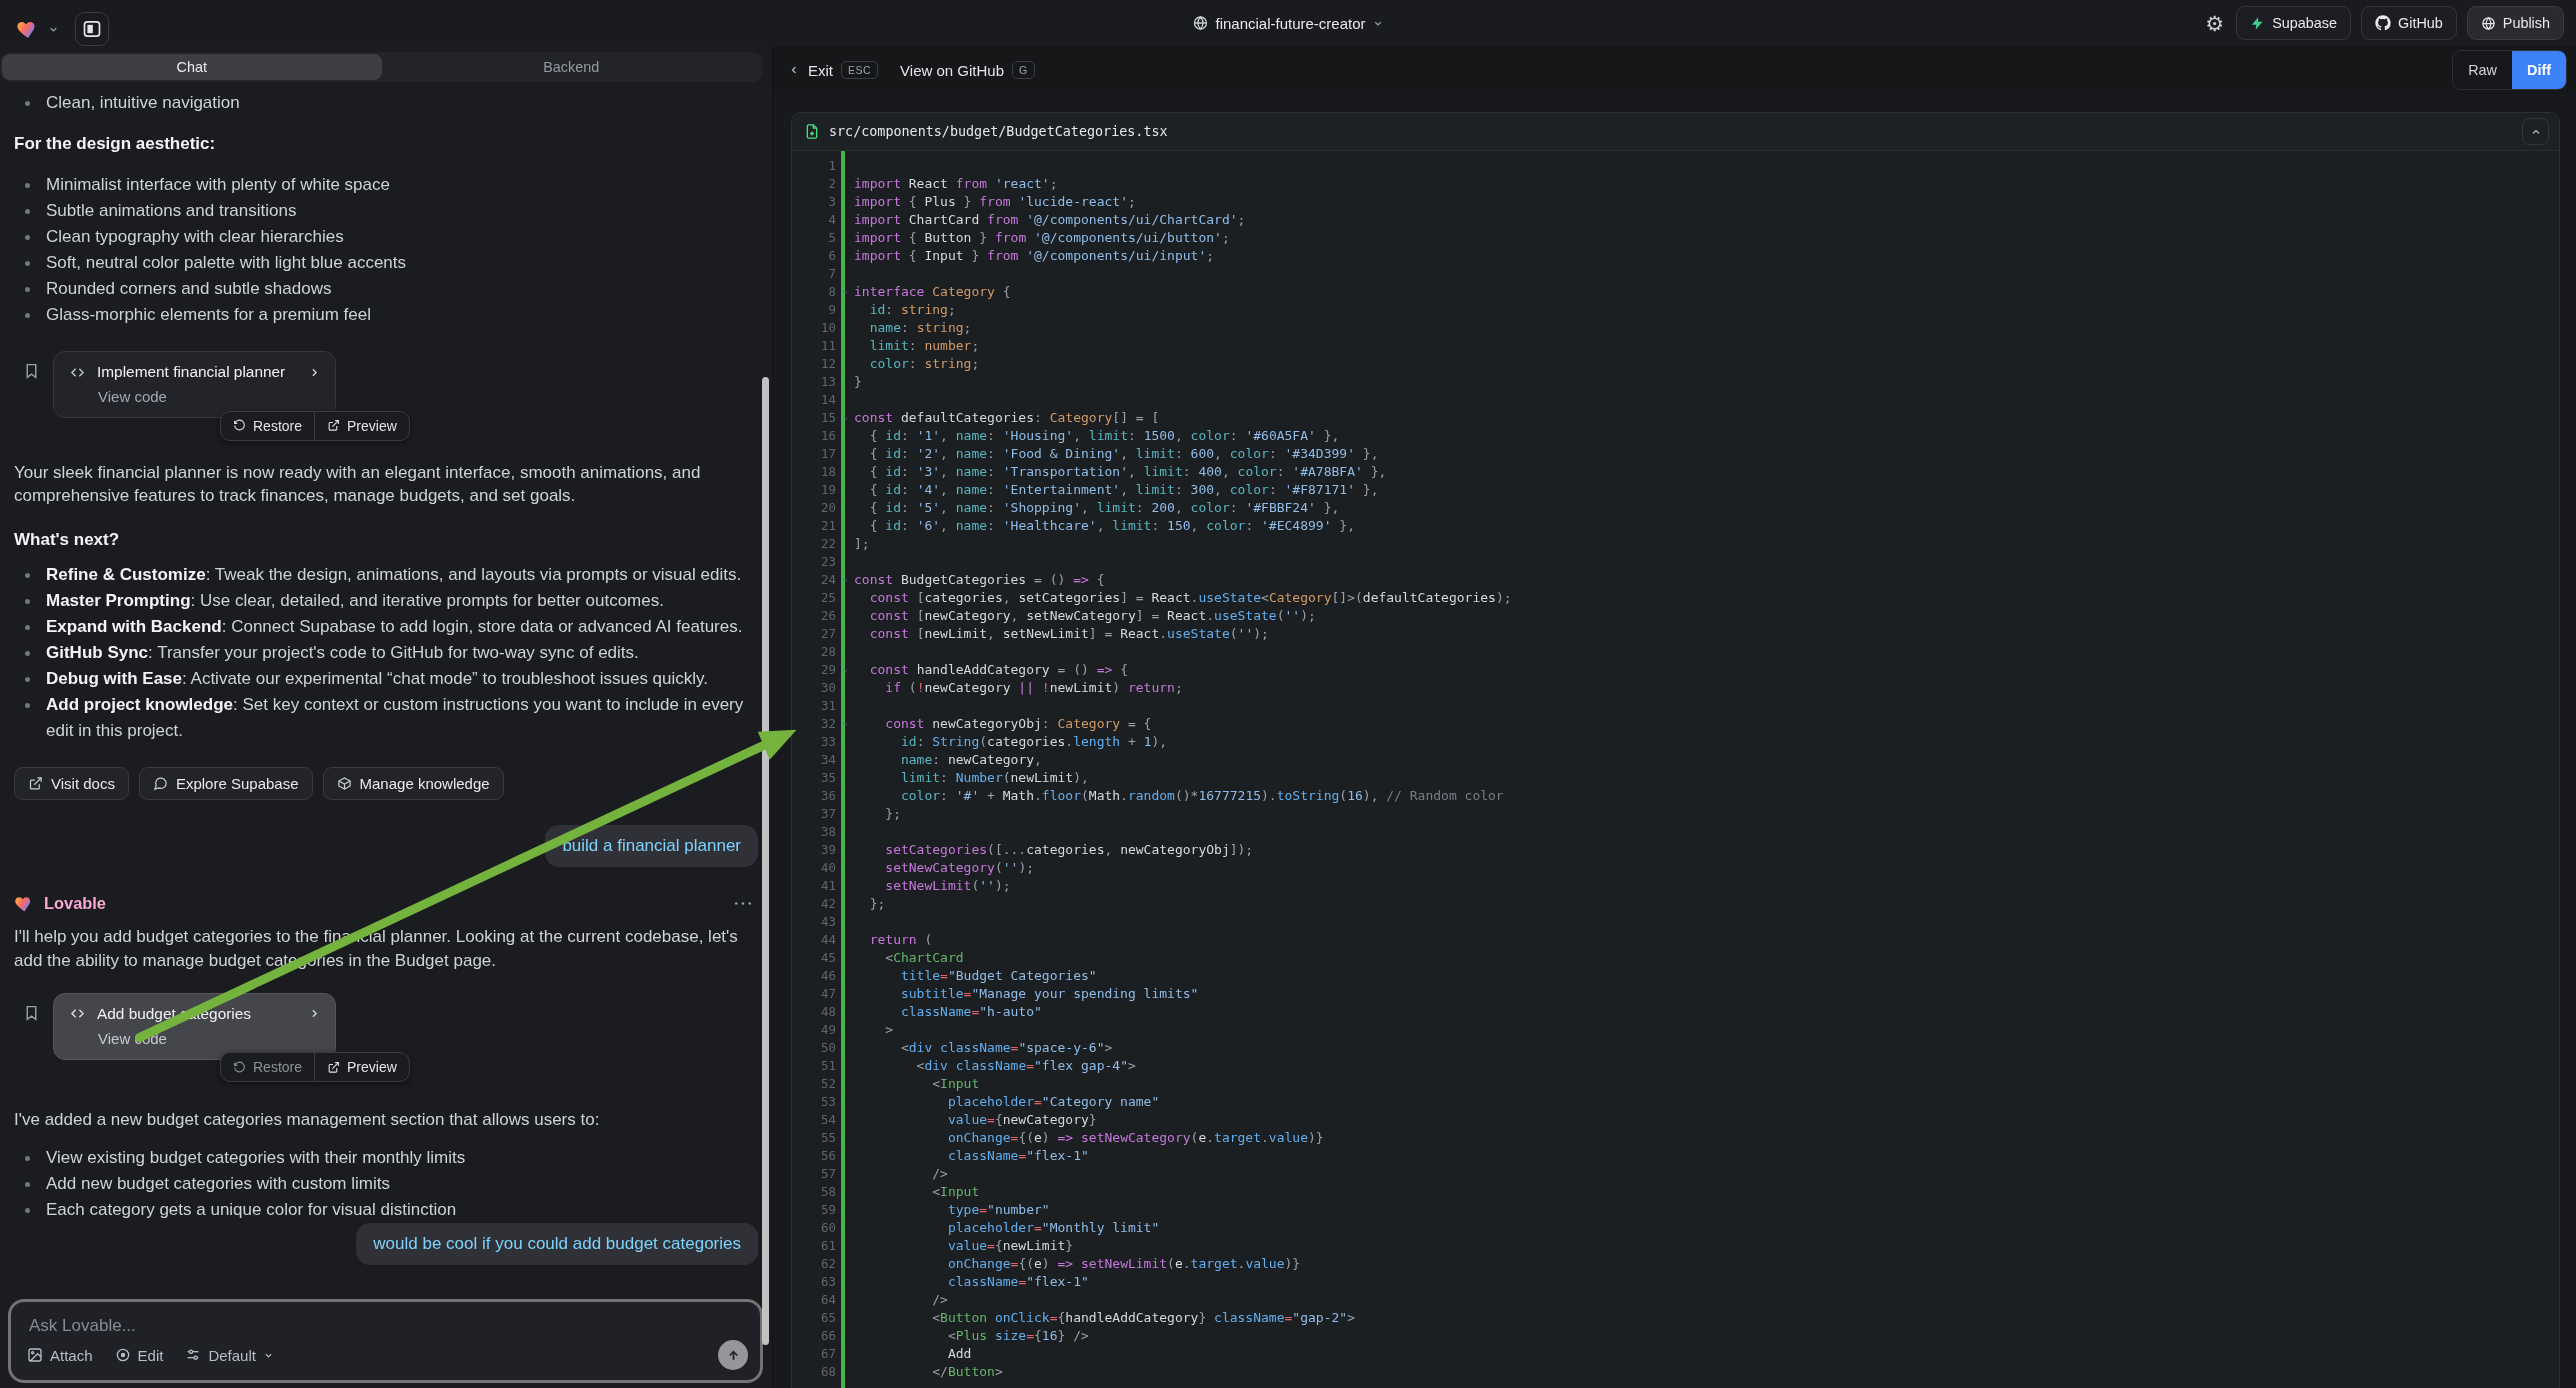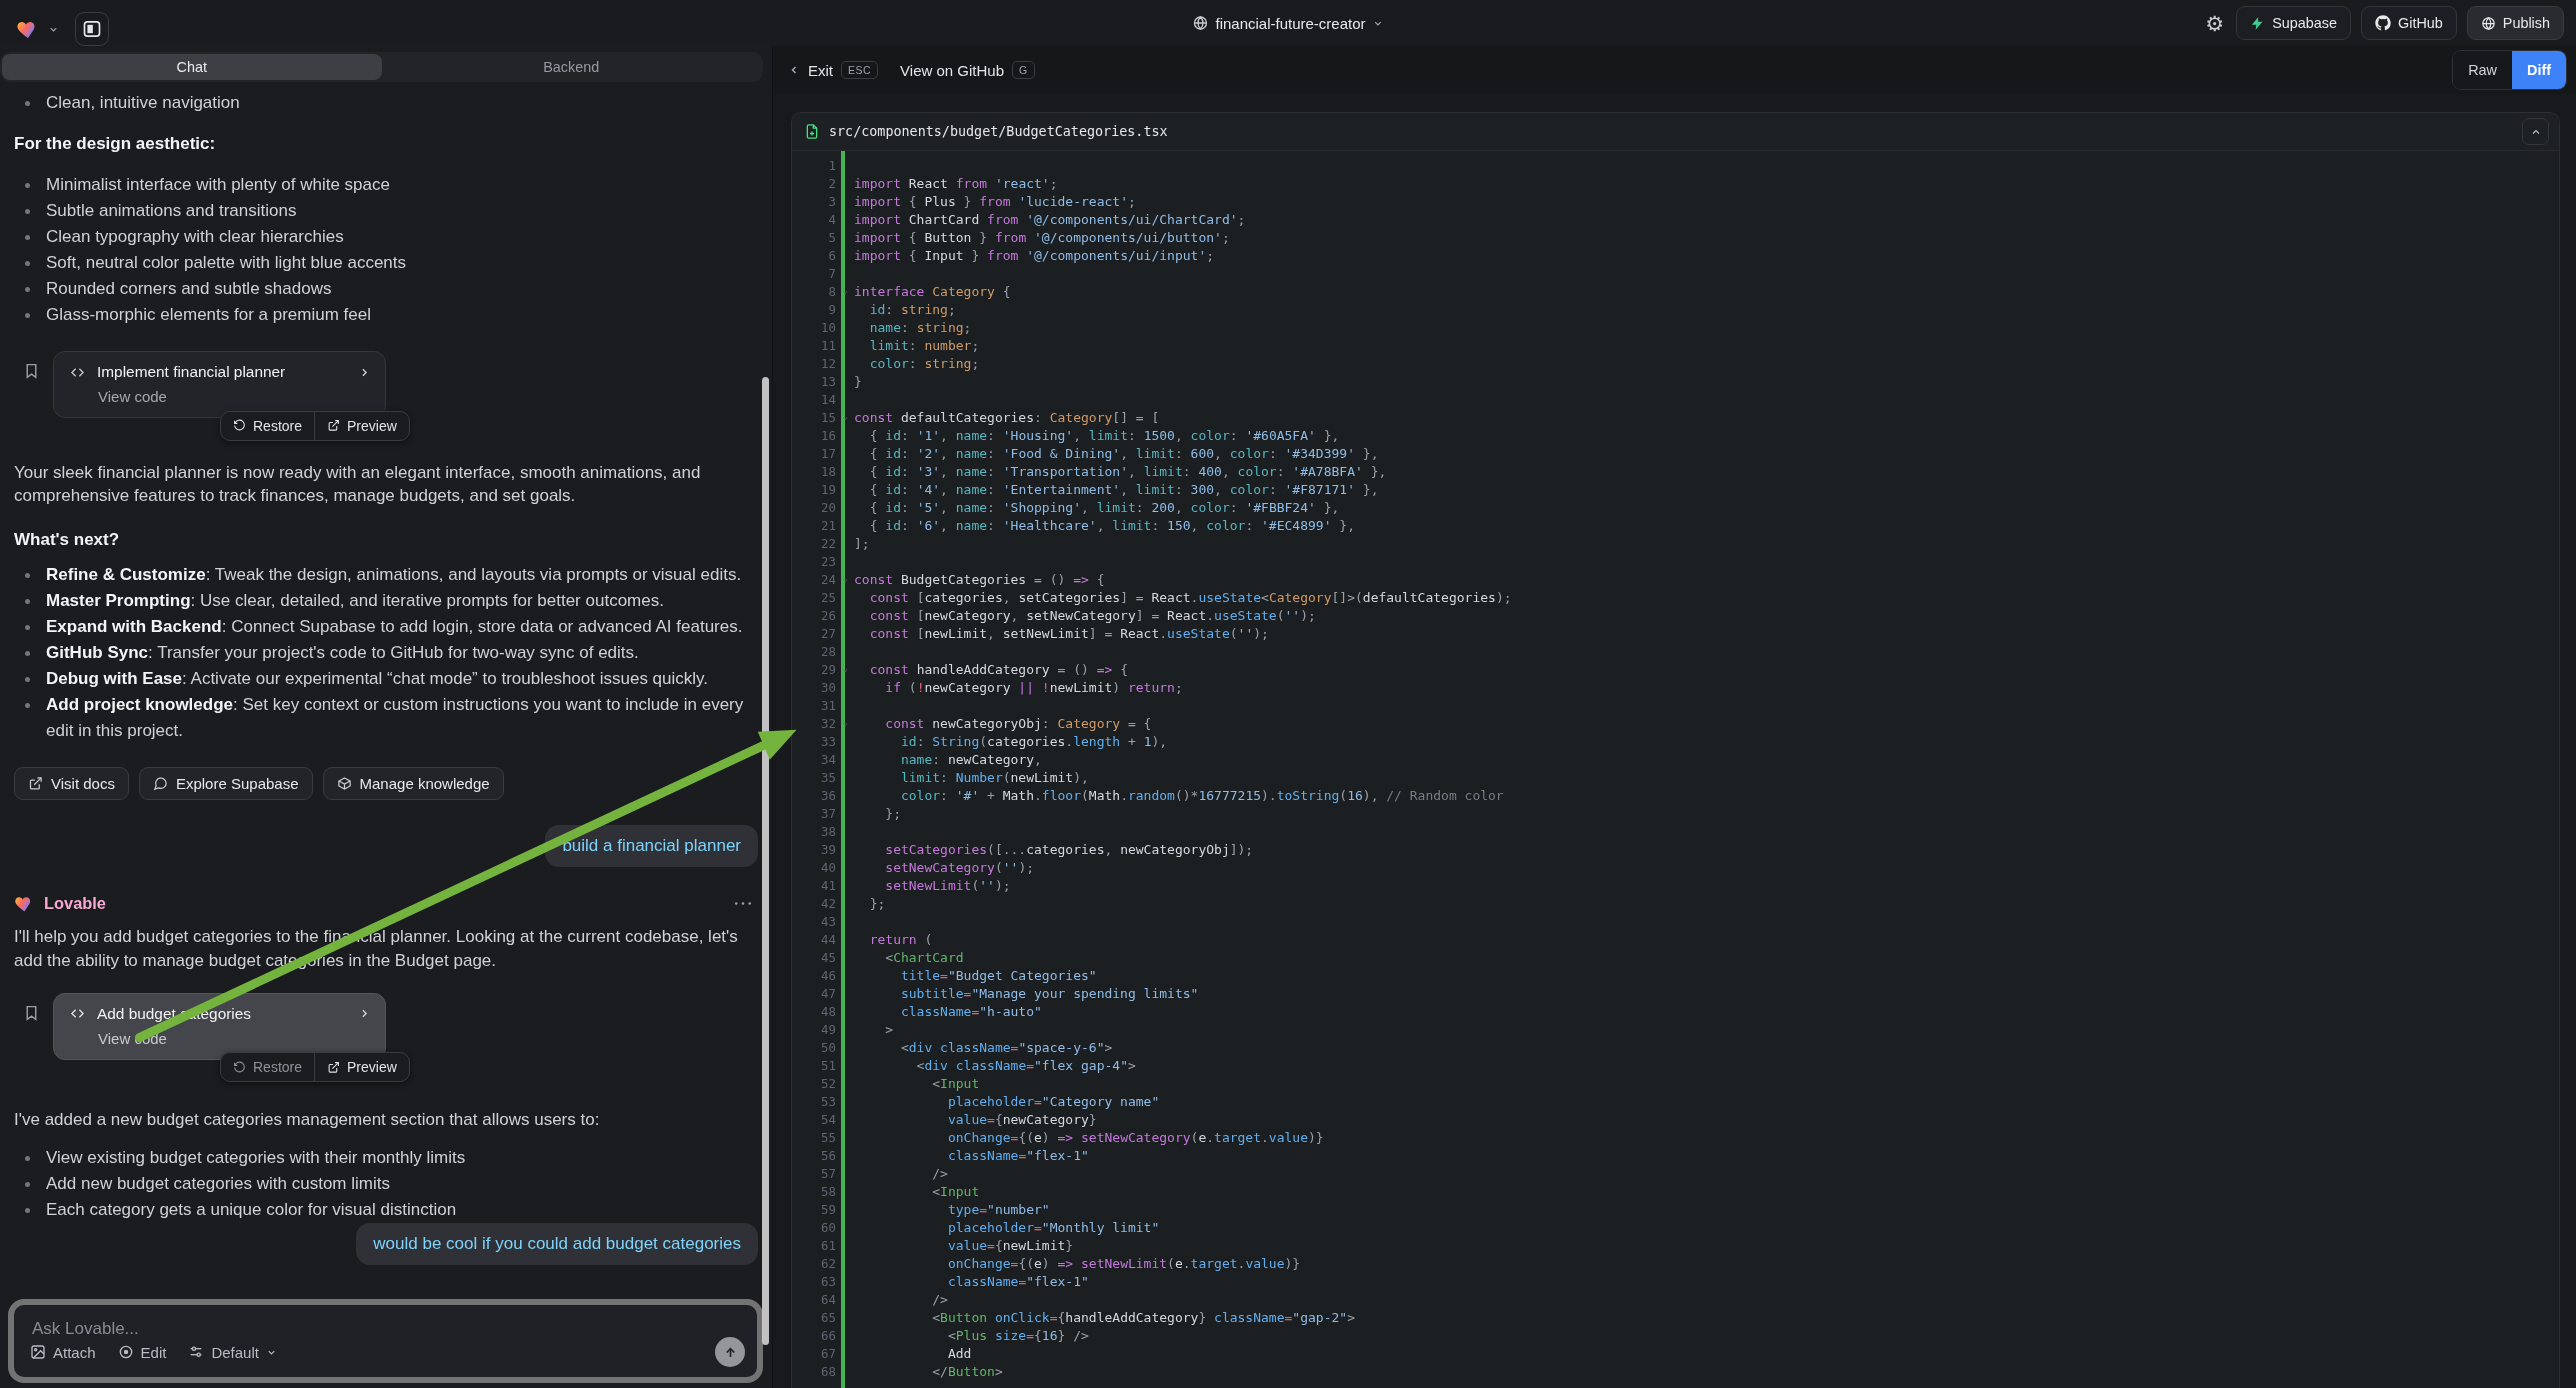"Implement financial planner" .action-card { width: 333px -> 283px }
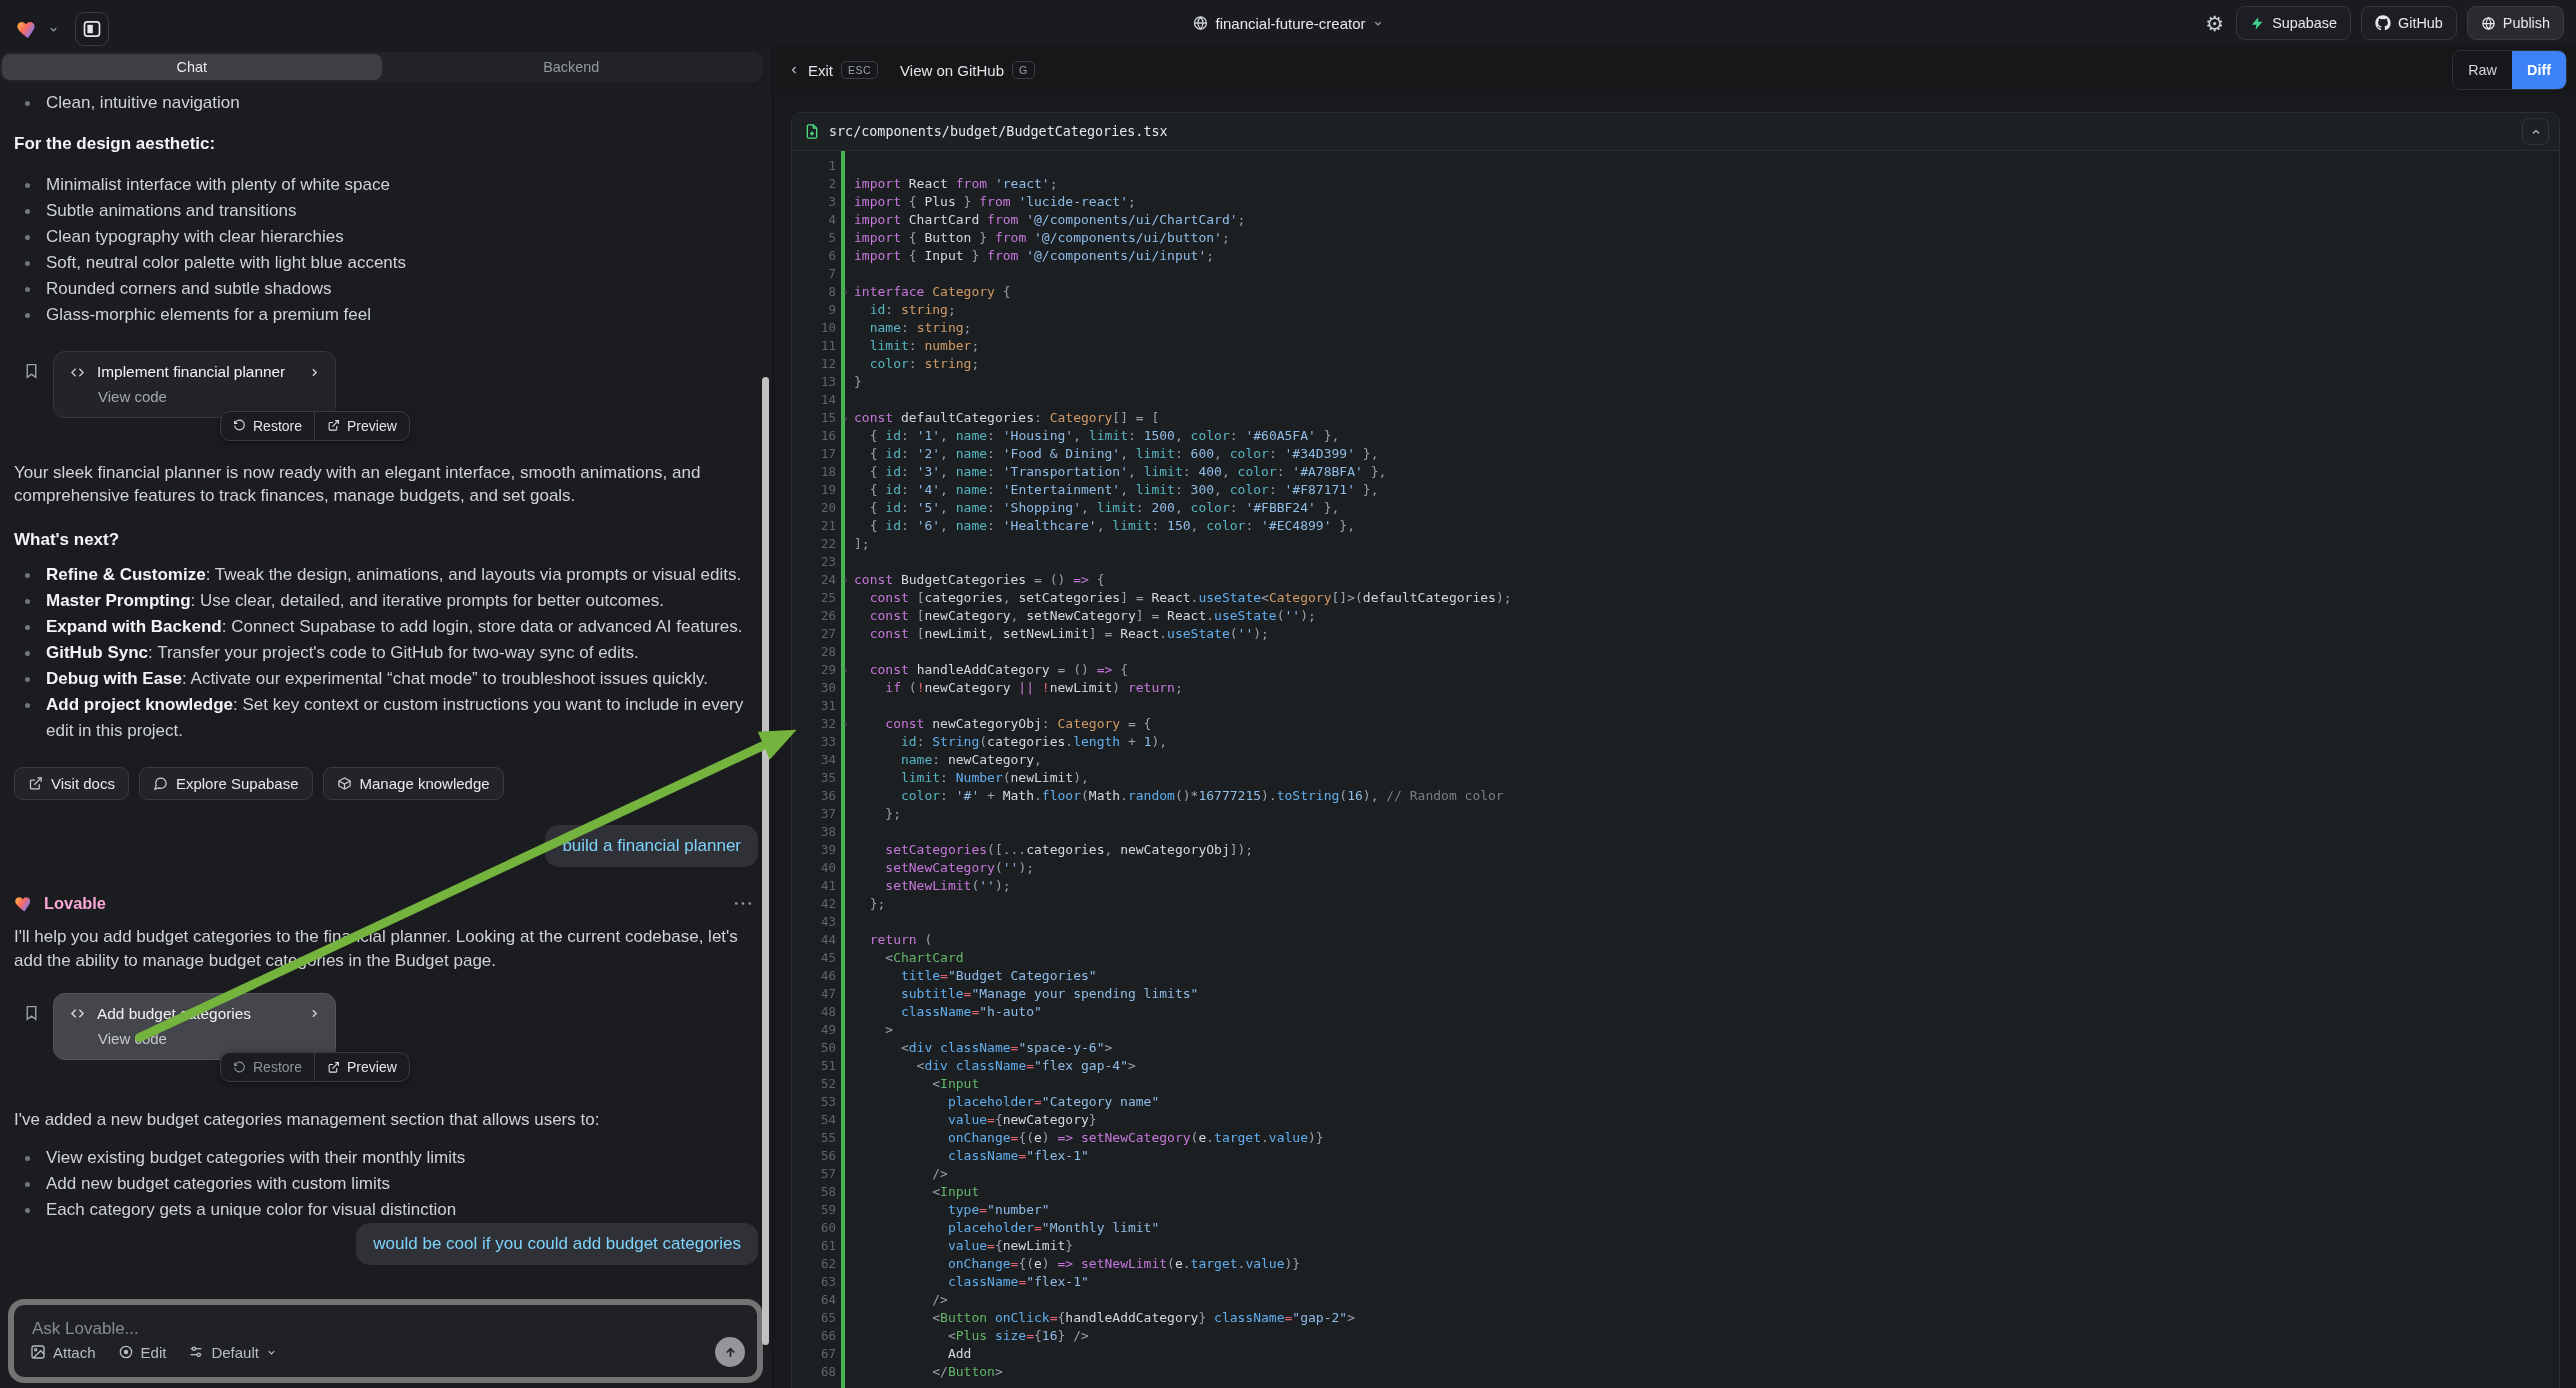"Ask Lovable..." .composer { border: 6px solid #737373 -> 3px solid #737373 }
